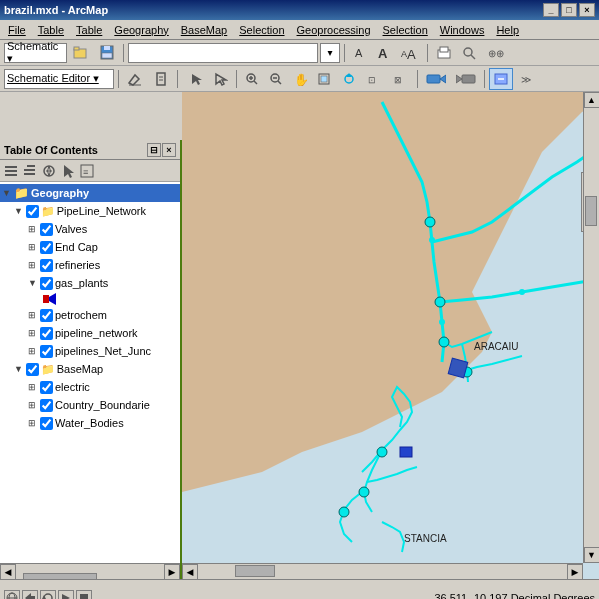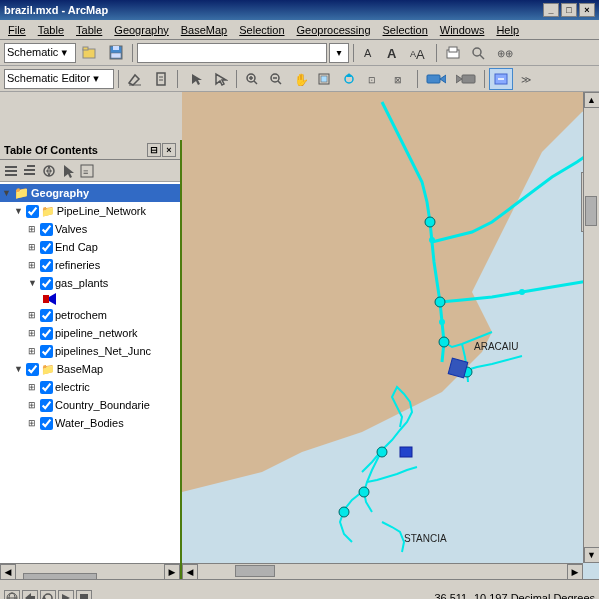"Schematic ▾" div.toolbar-dropdown { width: 72px -> 63px }
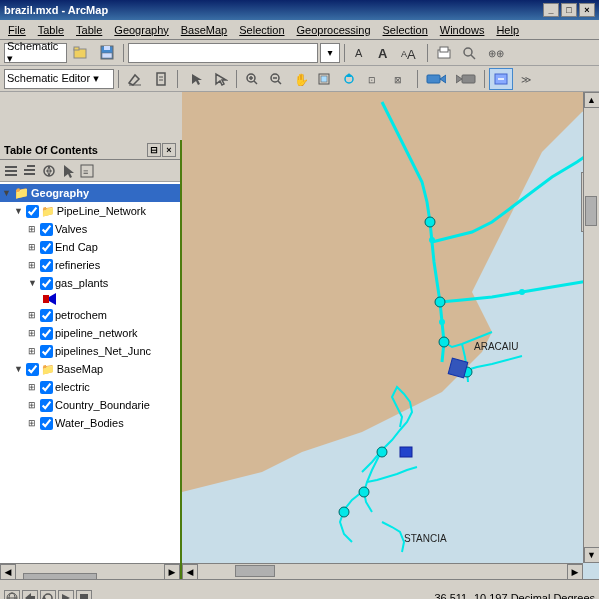"Schematic Editor ▾" div.toolbar { text-decoration: none -> underline }
